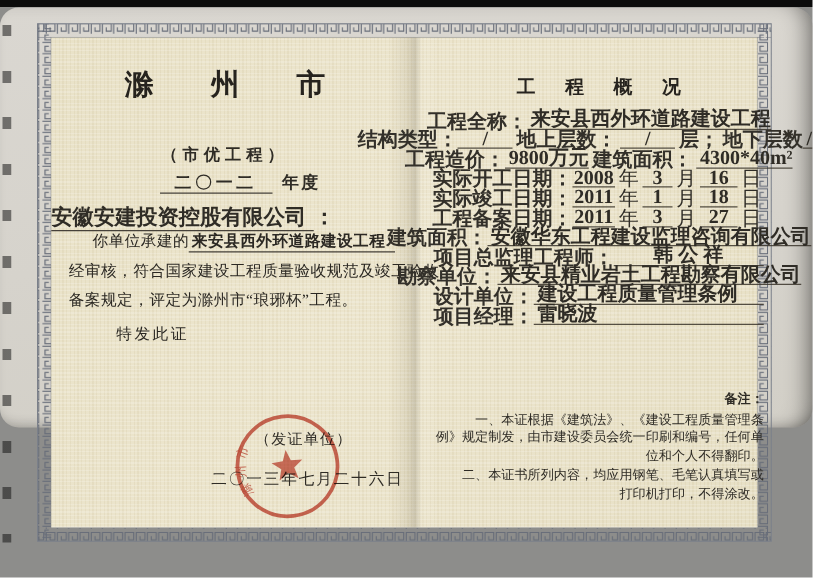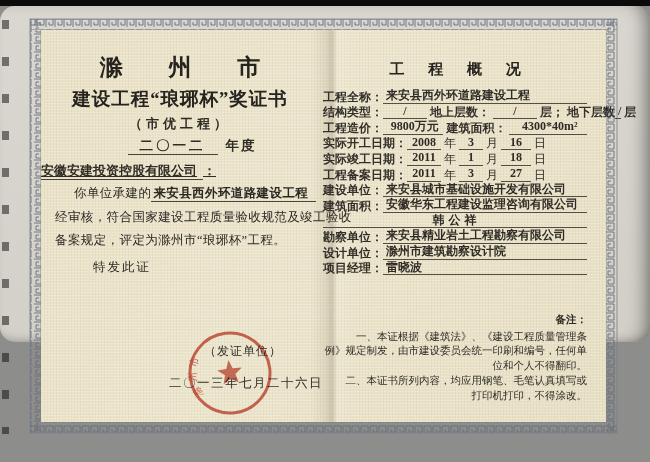"工 程 概 况" .page-right { left: 280px -> 304px }
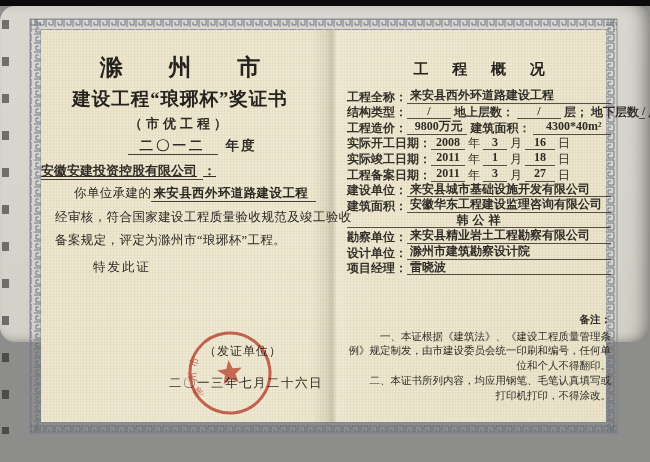"建设工程“琅琊杯”奖证书" div.main-title { html: <div>建设工程“琅琊杯”奖证书</div> -> none }
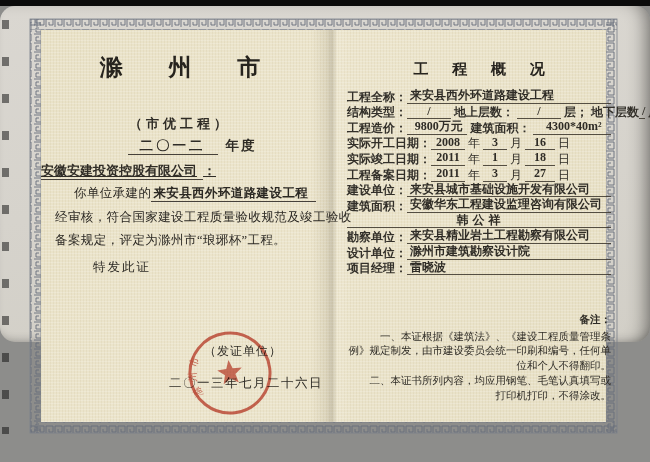"工程全称：" .row { font-size: 12px -> 16px; justify-content: none -> center }
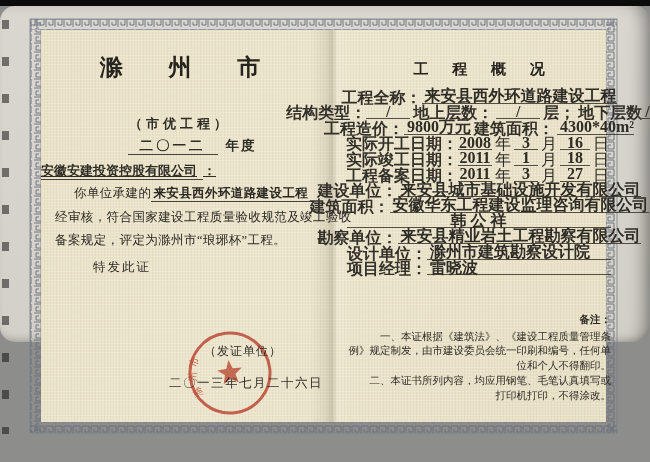"安徽安建投资控股有限公司 ：" .recipient-line { font-size: 13px -> 17px; text-decoration: underline -> none }
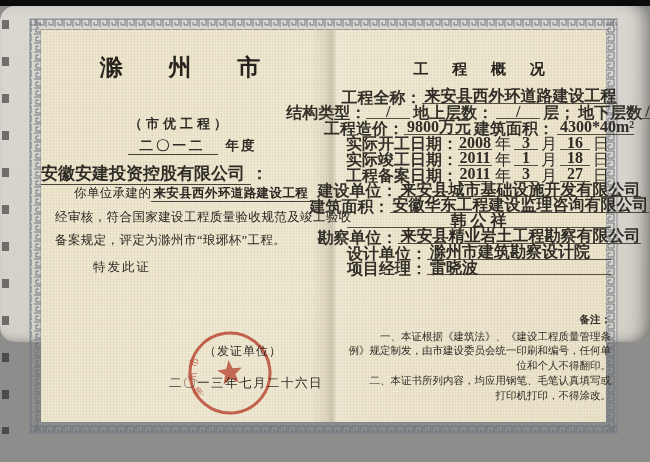"建设单位：" div.row { html: <div> <span>建设单位：</span> <span>来安县城市基础设施开发有限公司</span> </div> -> none }
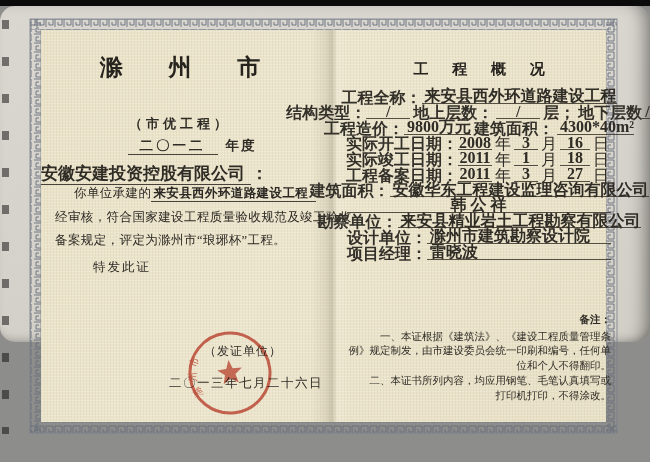"项目总监理工程师：" span.lbl { html: none -> <span>项目总监理工程师：</span> }
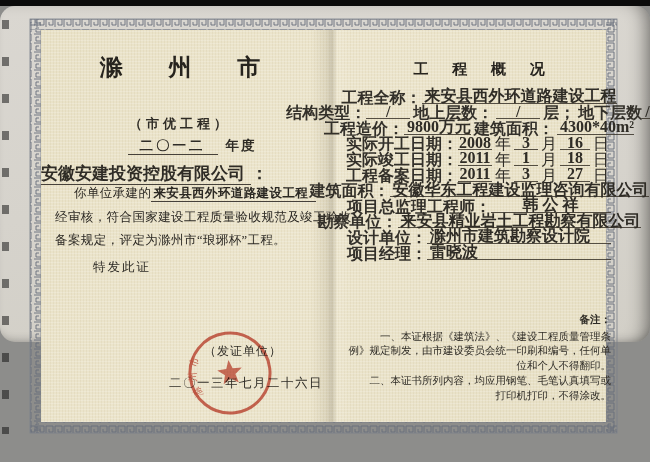"滁州市建筑勘察设计院" span.val { text: 滁州市建筑勘察设计院 -> 建设工程质量管理条例 }
